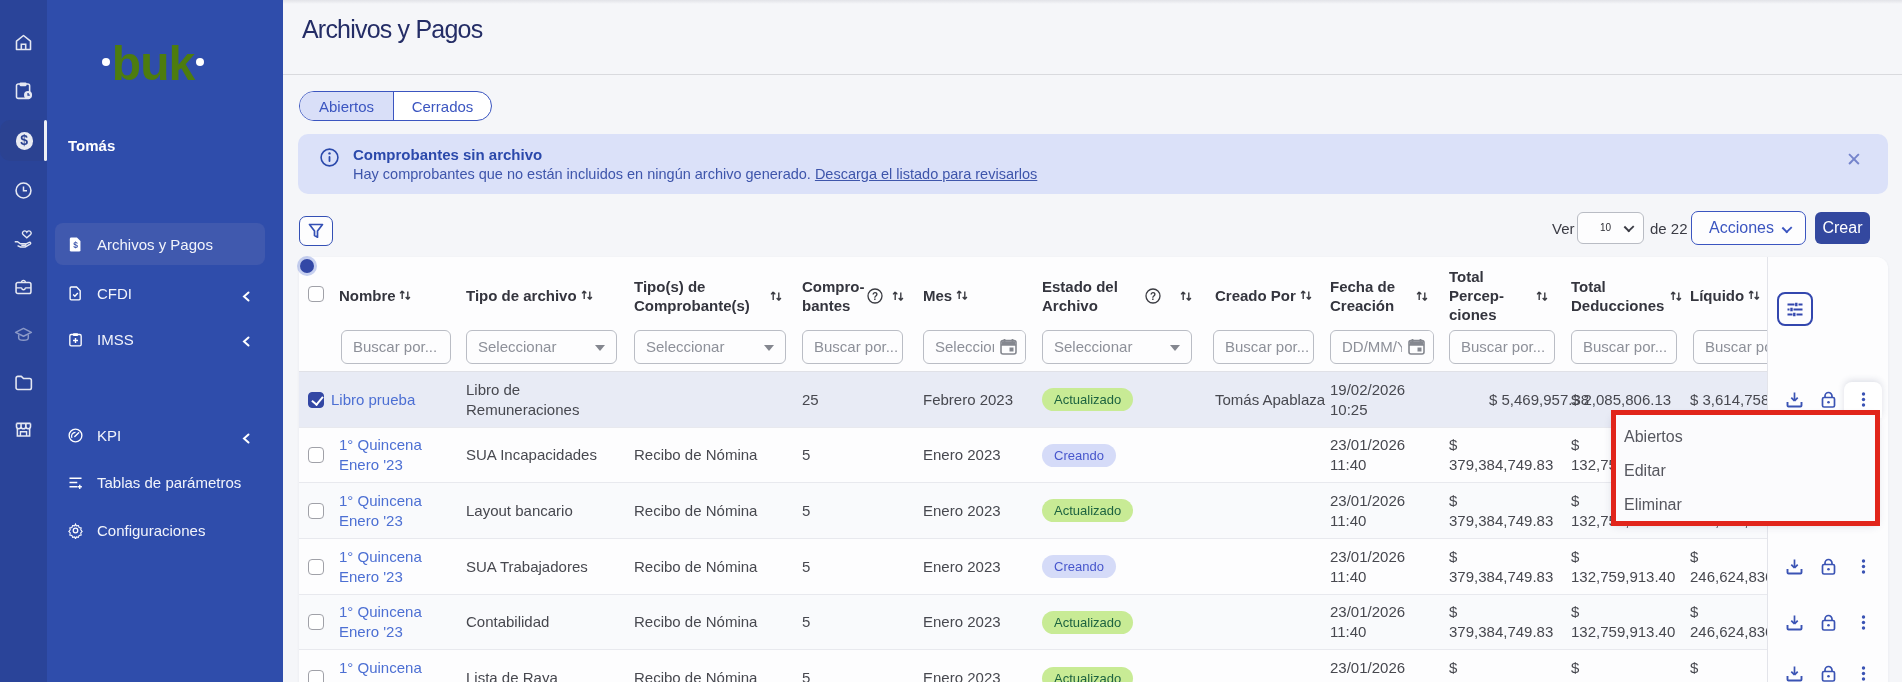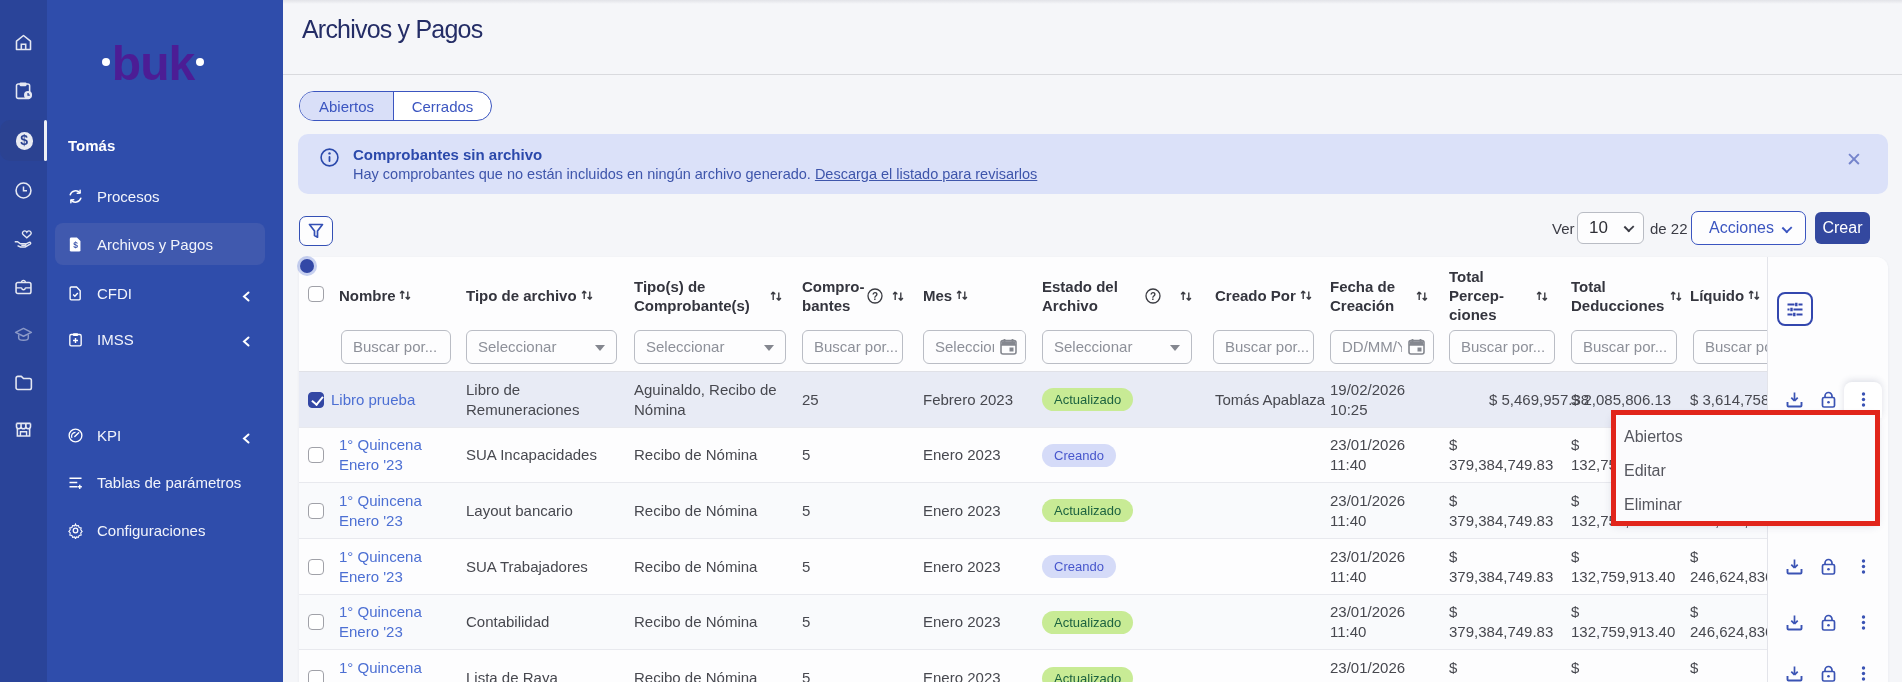"buk" #logo { color: #4c1d95 -> #4d7c0f }
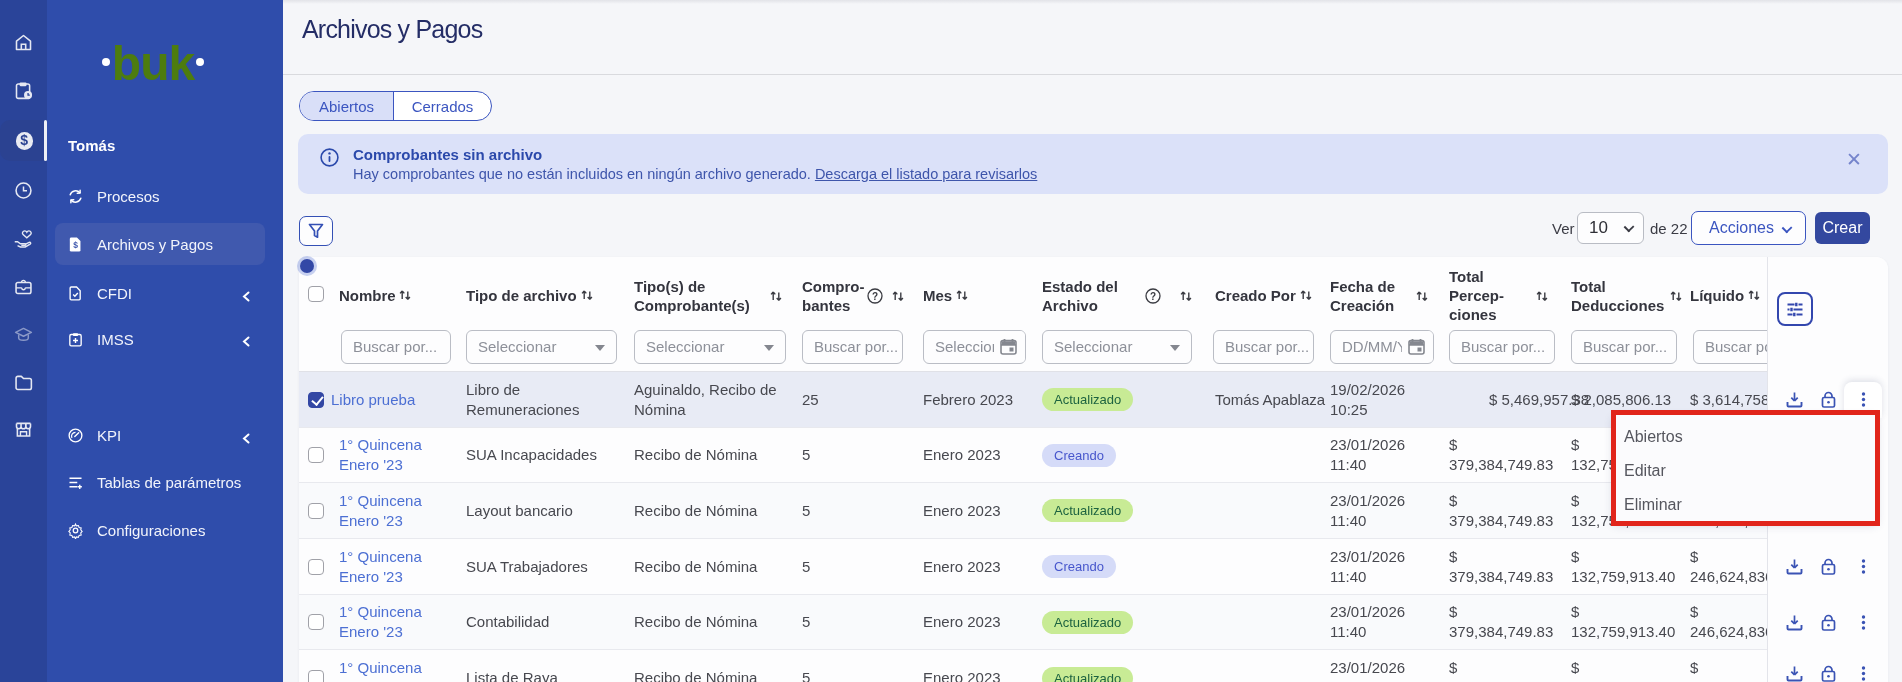"Procesos" div.mitem { html: <div><span> <svg> <path></path> <path></path> <path></path> <path></path> </svg> </span>Procesos</div> -> none }
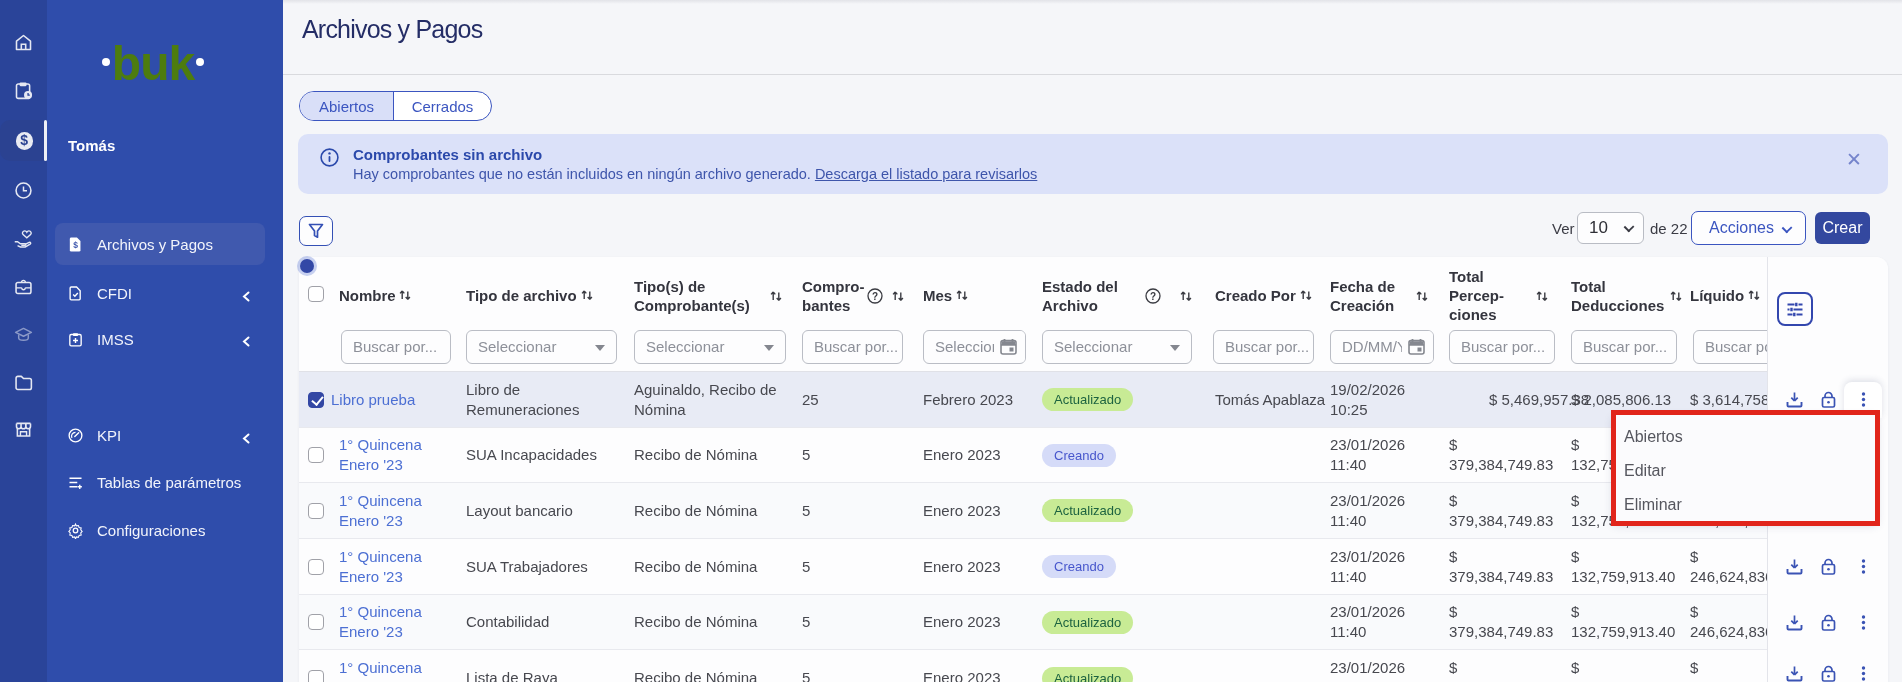"10" #versel { font-size: 17px -> 10px; padding-left: 11px -> 22px }
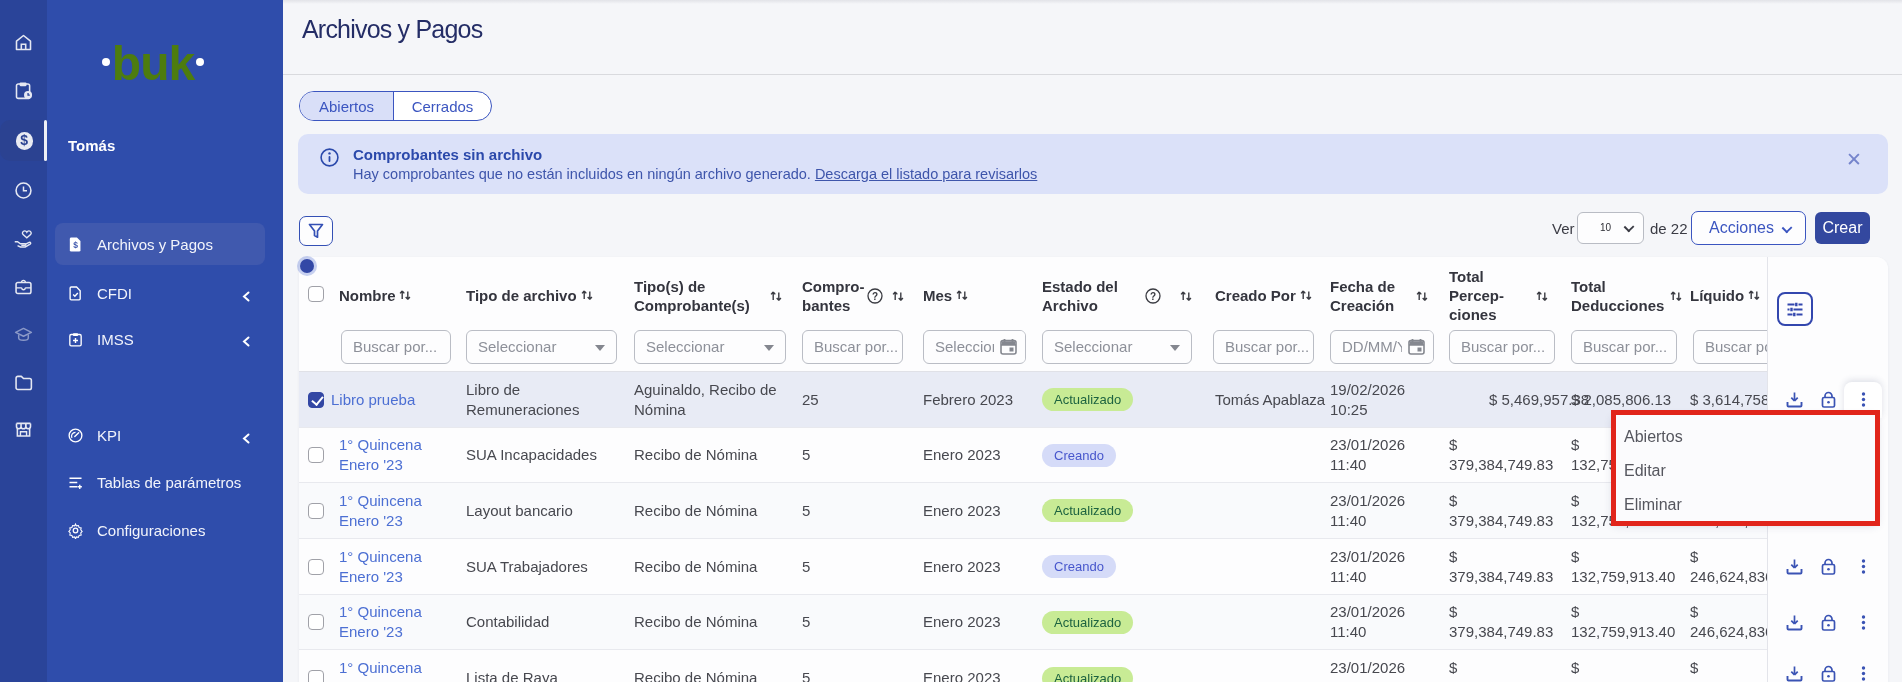"Aguinaldo, Recibo de Nómina" div.cell { html: <div>Aguinaldo, Recibo de Nómina</div> -> none }
